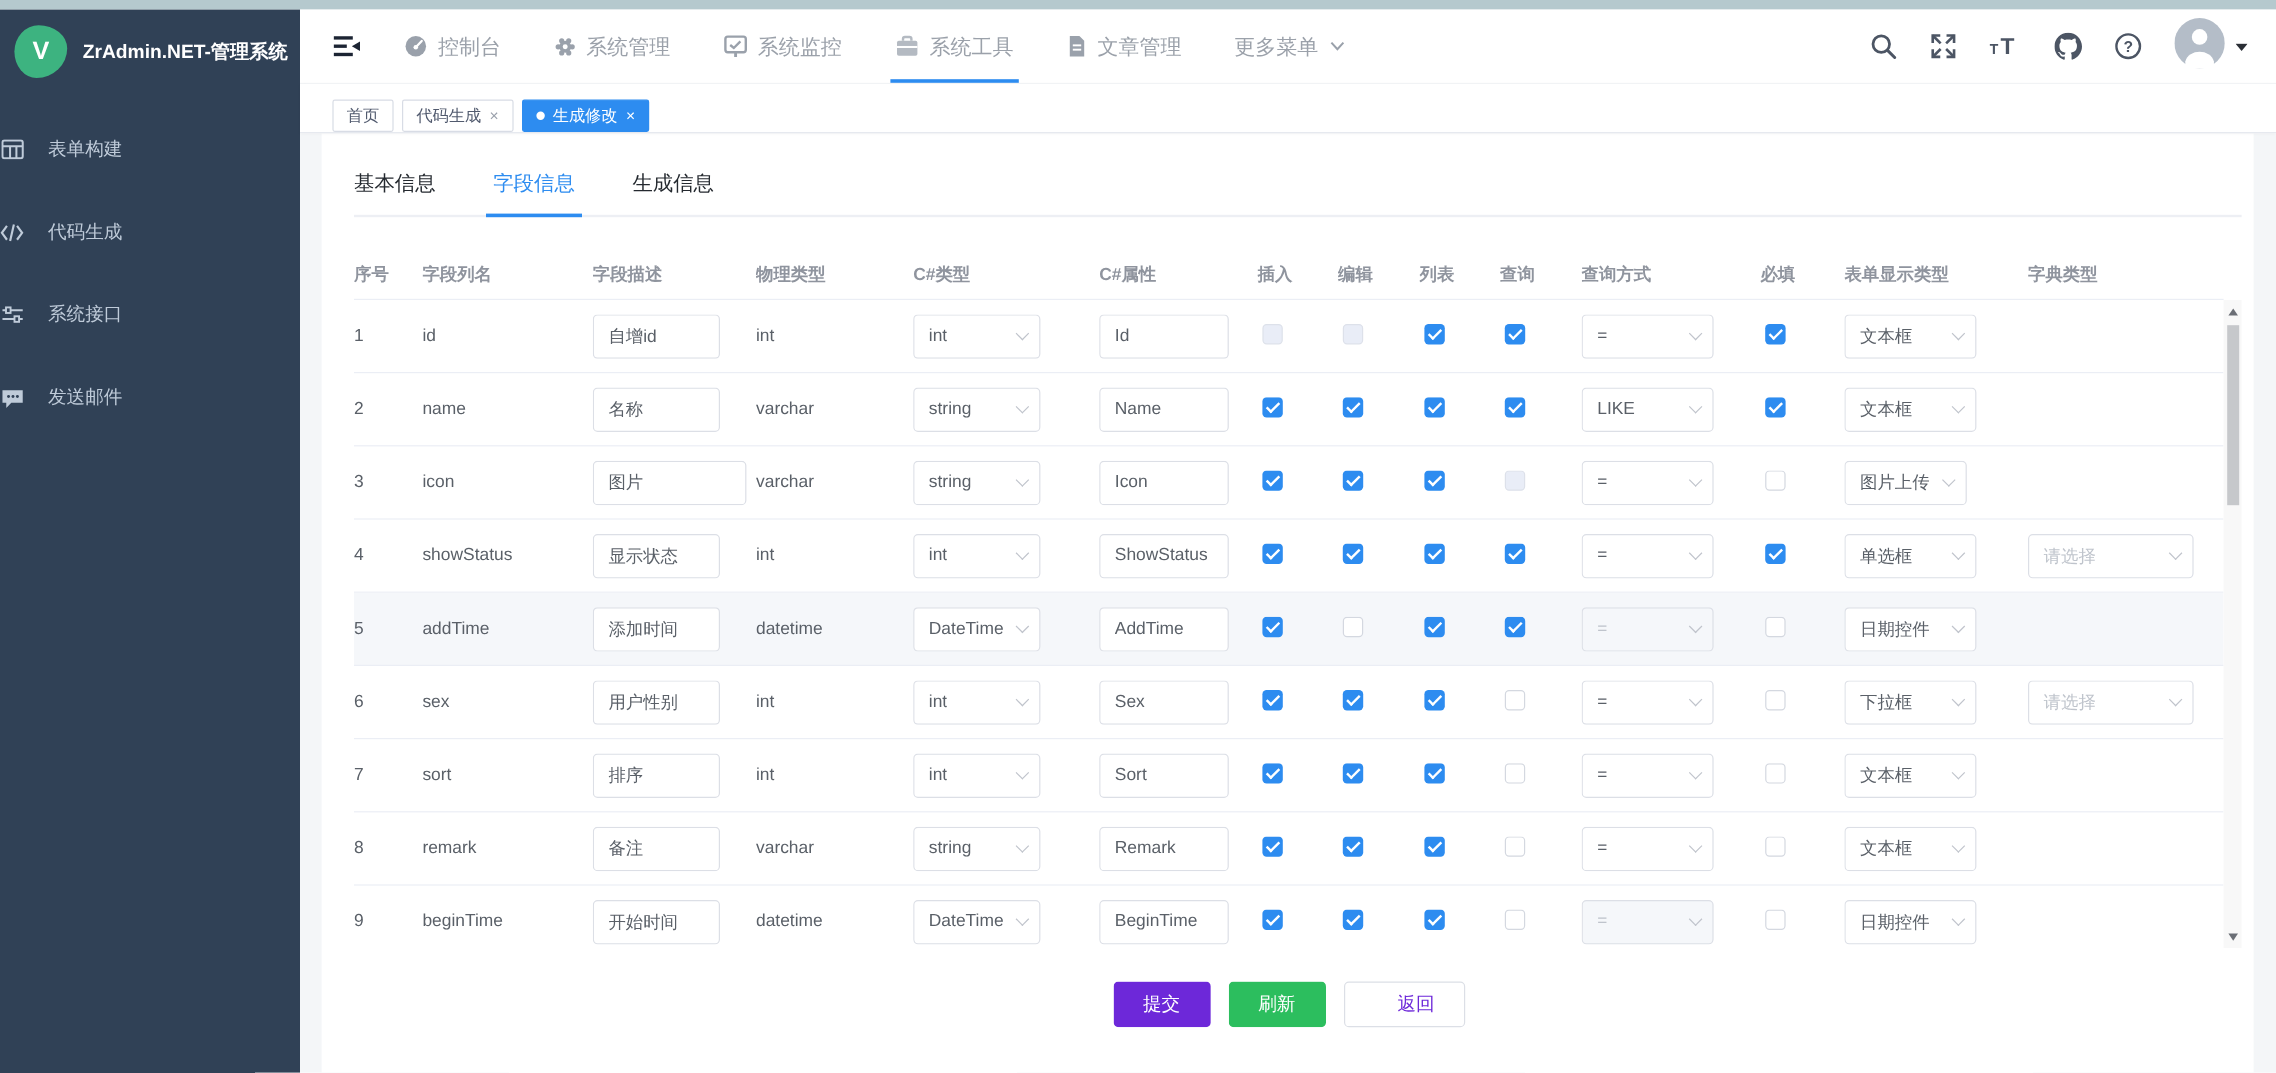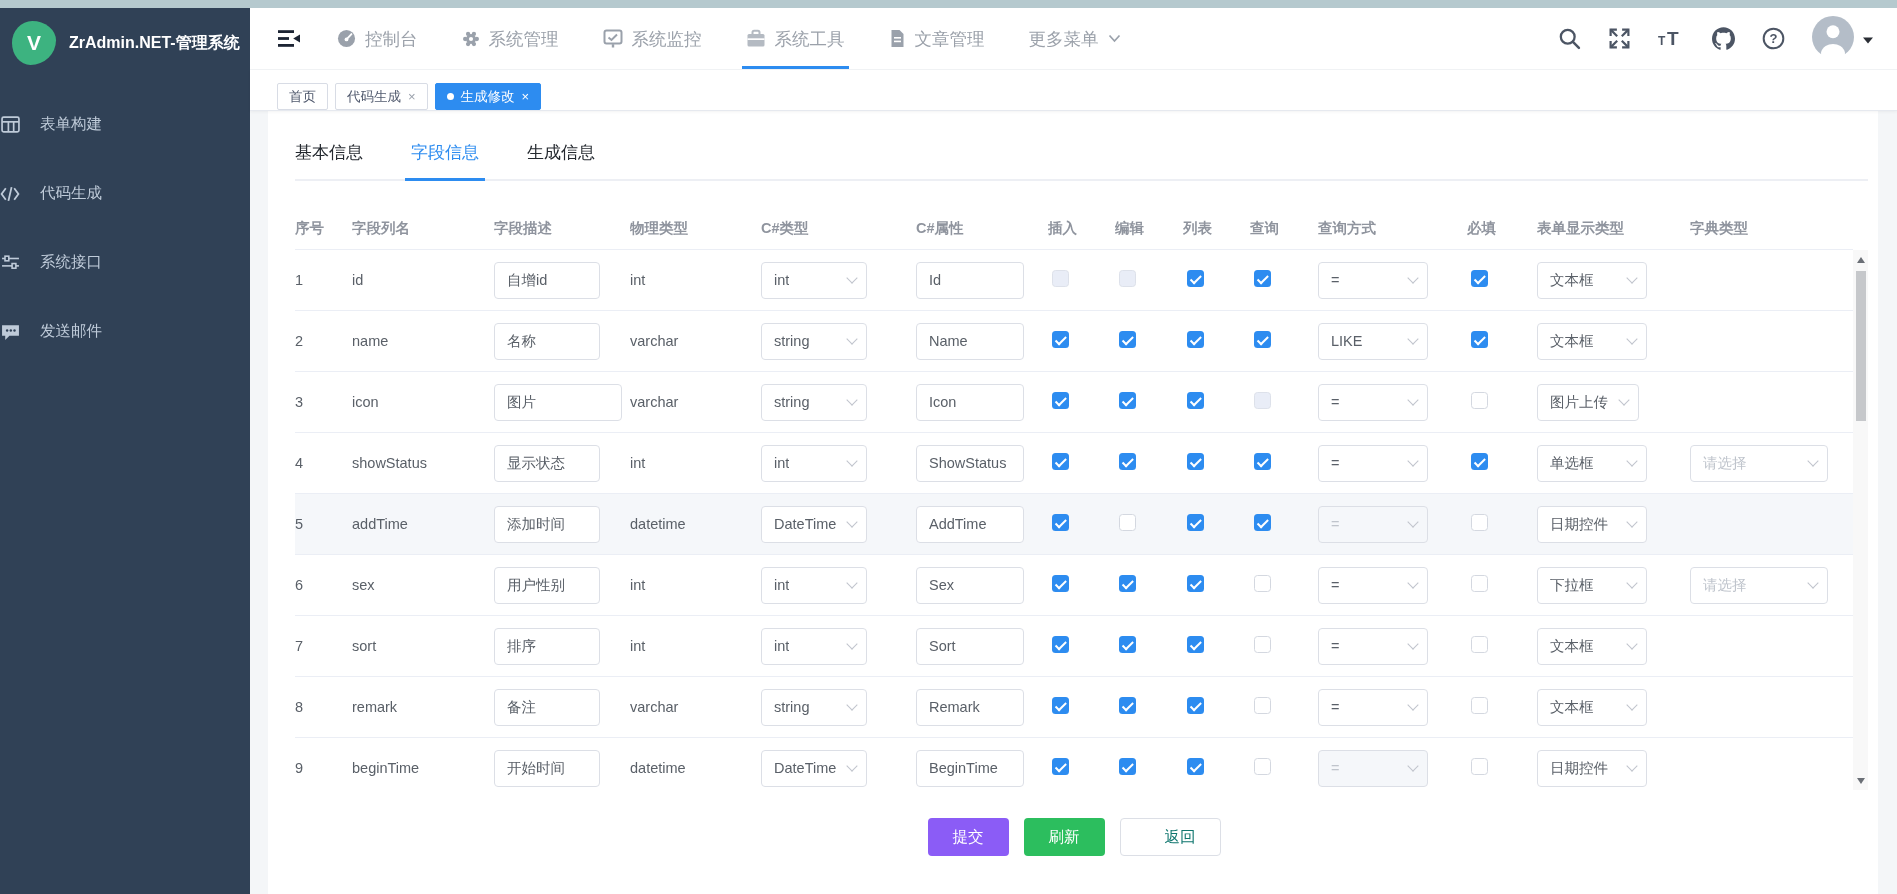"提交" .btn.primary { background: #8b5cf6 -> #6d28d9 }
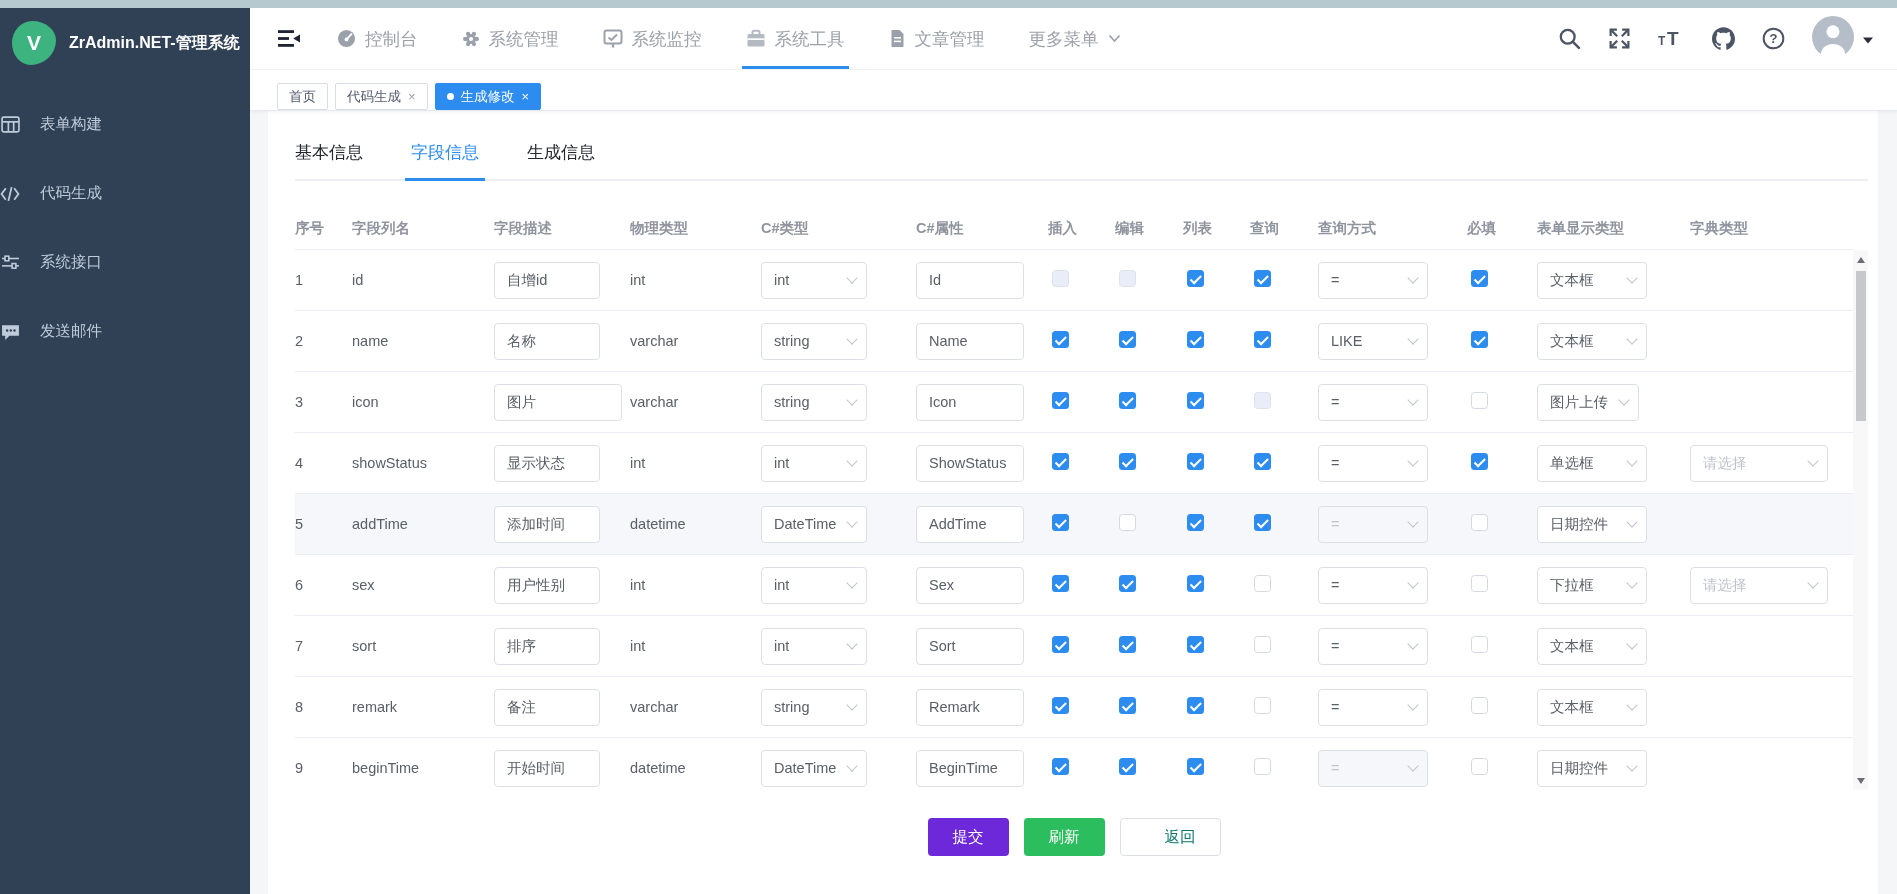"返回" .btn.default { color: #0f766e -> #6d28d9 }
